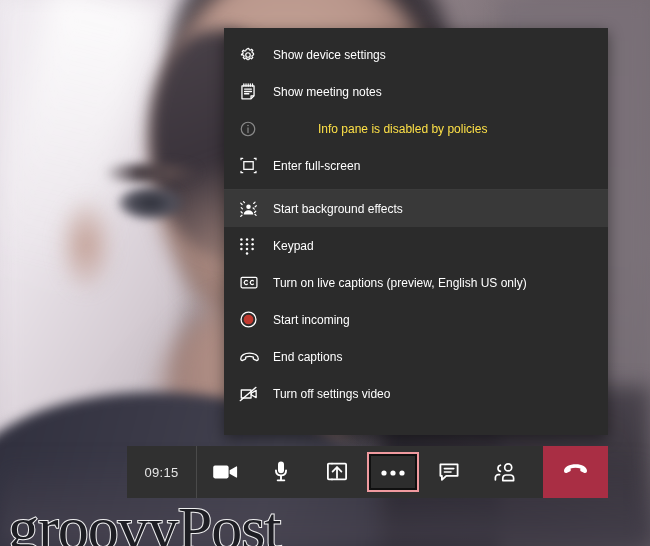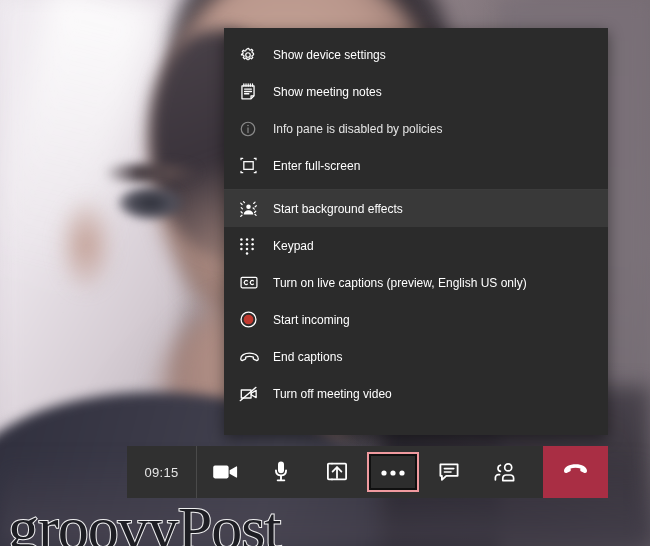"Info pane is disabled by" .menu-item.disabled { color: #e5e5e5 -> #fde047; gap: none -> 45px }
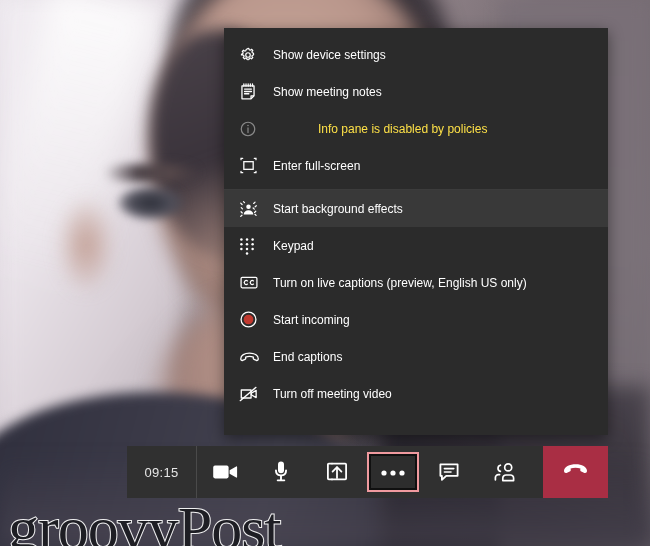"Turn off meeting video" span.menu-label { text: meeting -> settings }
